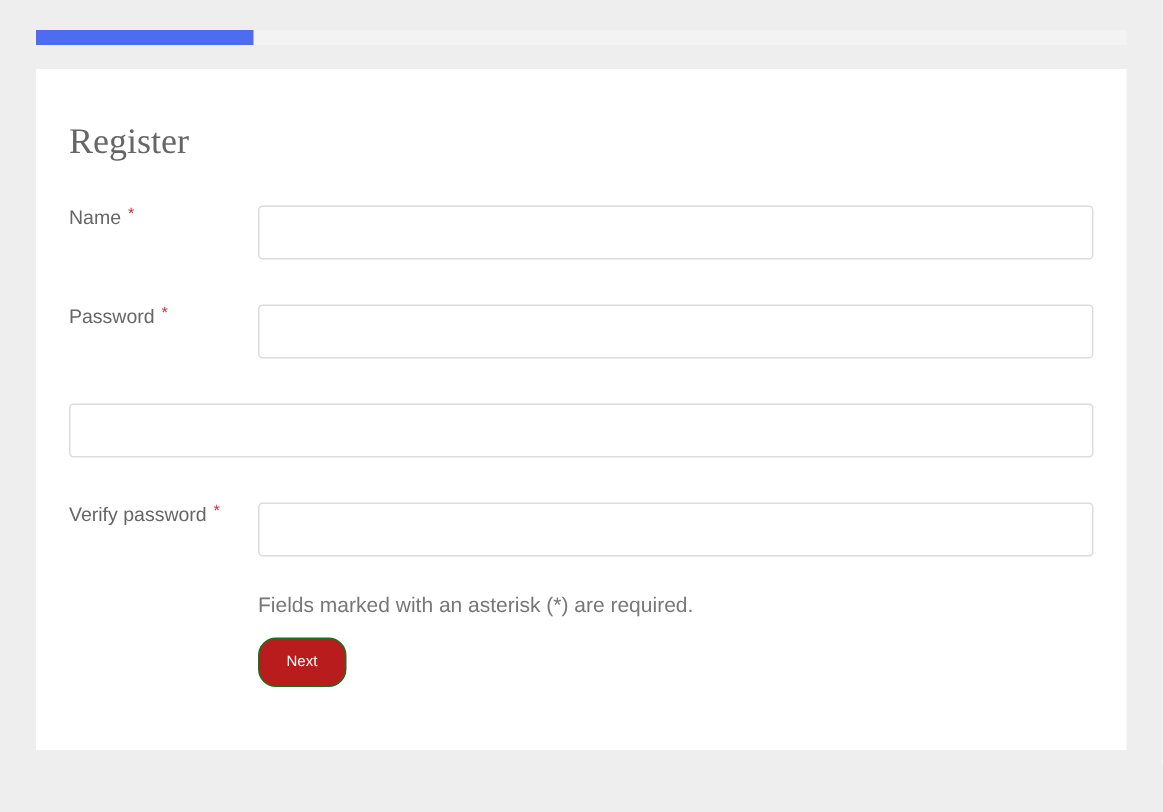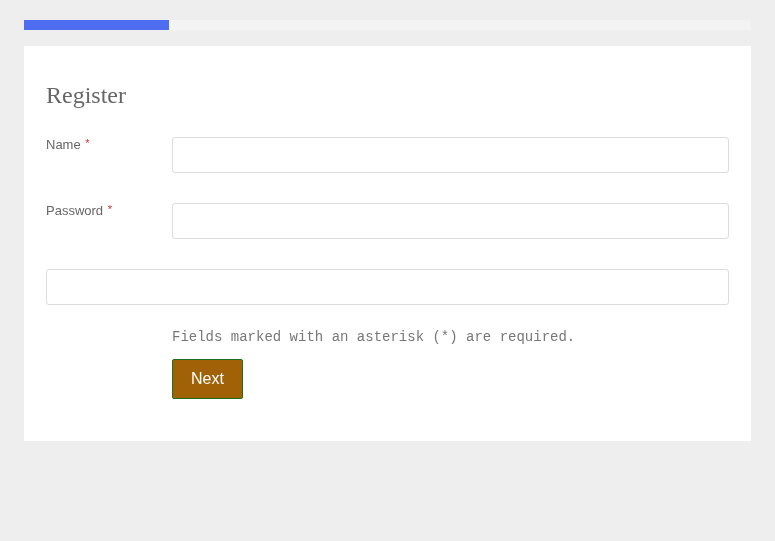"Verify password *" div.form-row { html: none -> <div> <div> <span>Verify password</span> <span>*</span> </div> <div> <input> </div> </div> }
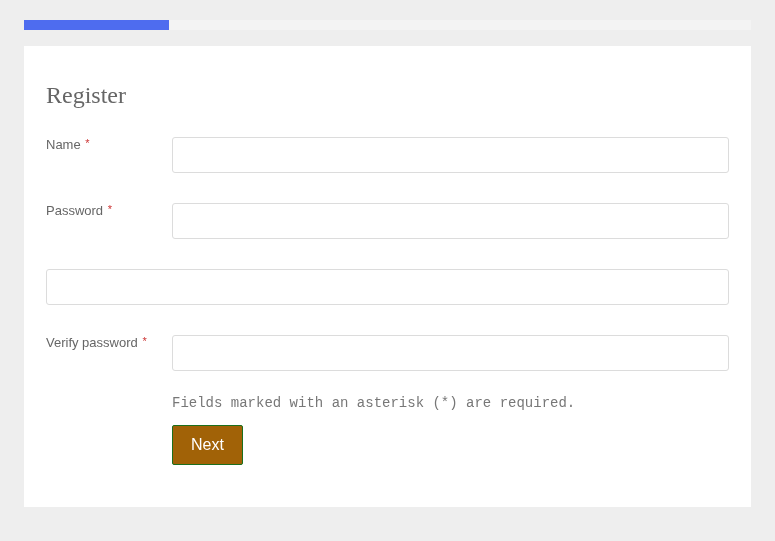"Fields marked with an asterisk" .hint-text { font-family: Liberation Mono, monospace -> none }
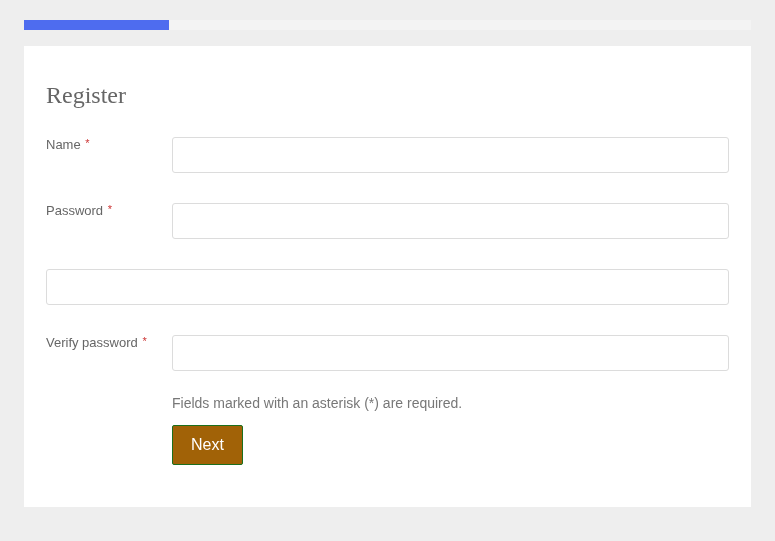"Next" .next-button { background: #a16207 -> #b91c1c; border-radius: 2px -> 12px; font-size: 16px -> 10px }
